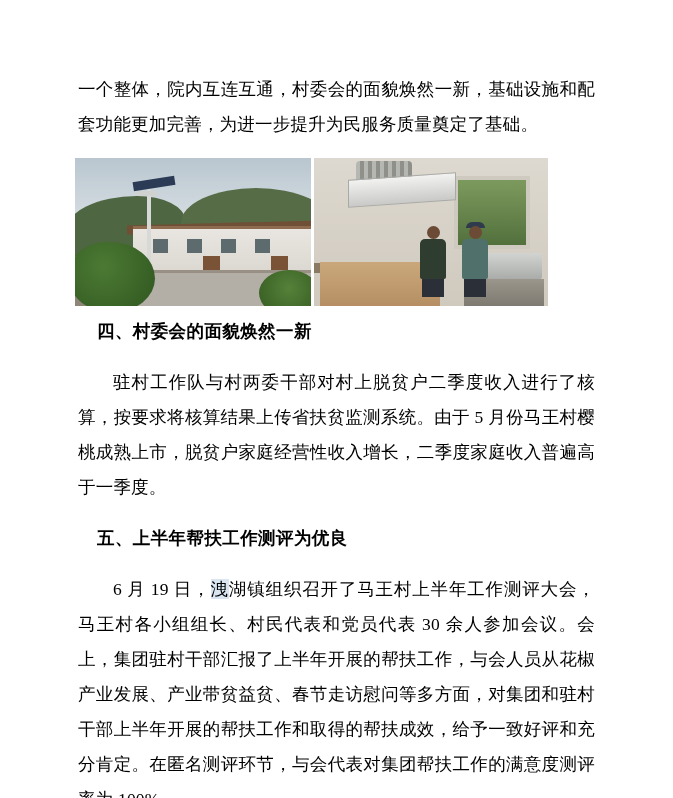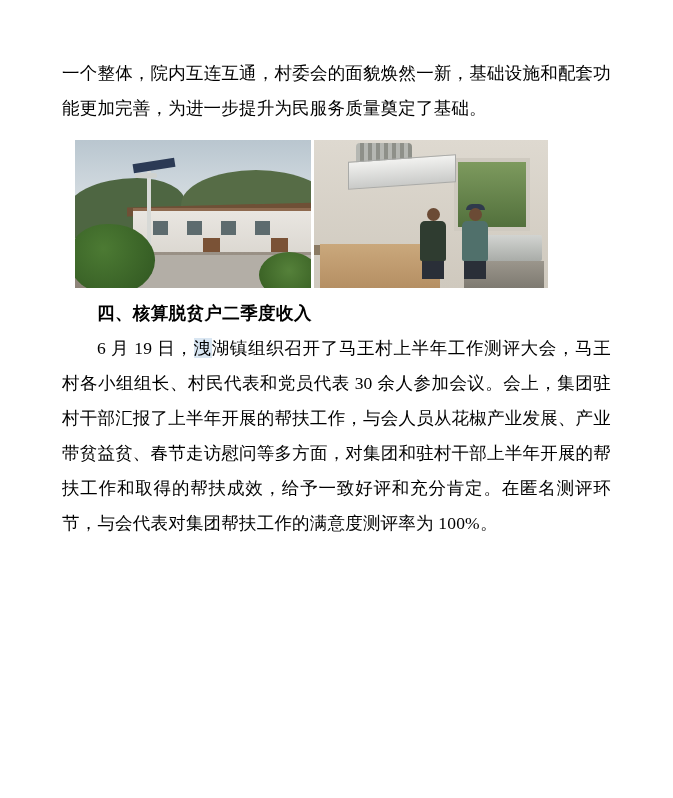"一个整体，院内互连互通，村委会的面貌焕然一新，基础设施和配套功能更加完善，为进一" .para { margin: 0 -> 16px }
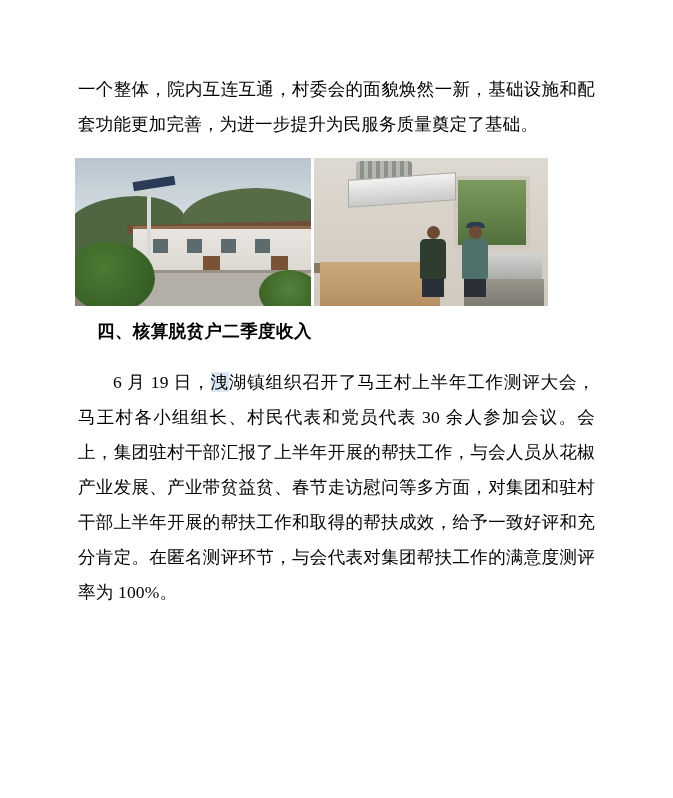"四、核算脱贫户二季度收入" h2.heading { text: 核算脱贫户二季度收入 -> 村委会的面貌焕然一新 }
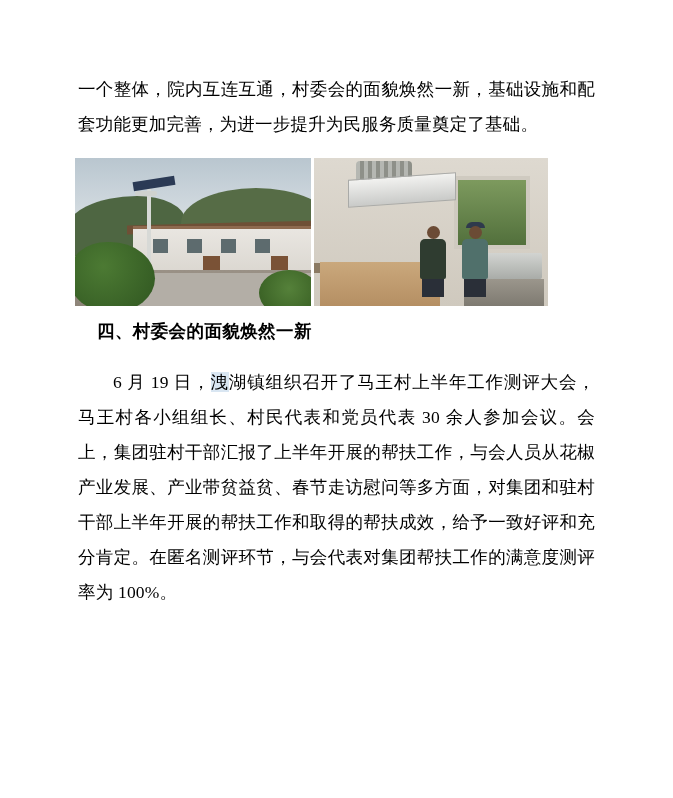"驻村工作队与村两委干部对村上脱贫户二季度收入进行了核算，按要求将核算结果上传省扶" p.para { html: none -> <p>驻村工作队与村两委干部对村上脱贫户二季度收入进行了核算，按要求将核算结果上传省扶贫监测系统。由于 5 月份马王村樱桃成熟上市，脱贫户家庭经营性收入增长，二季度家庭收入普遍高于一季度。</p> }
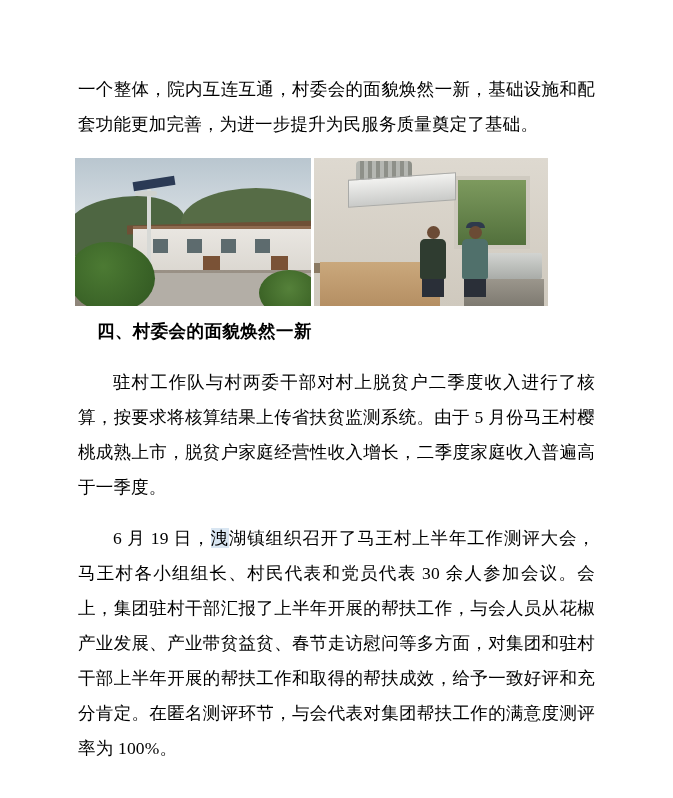"五、上半年帮扶工作测评为优良" h2.heading { html: none -> <h2>五、上半年帮扶工作测评为优良</h2> }
